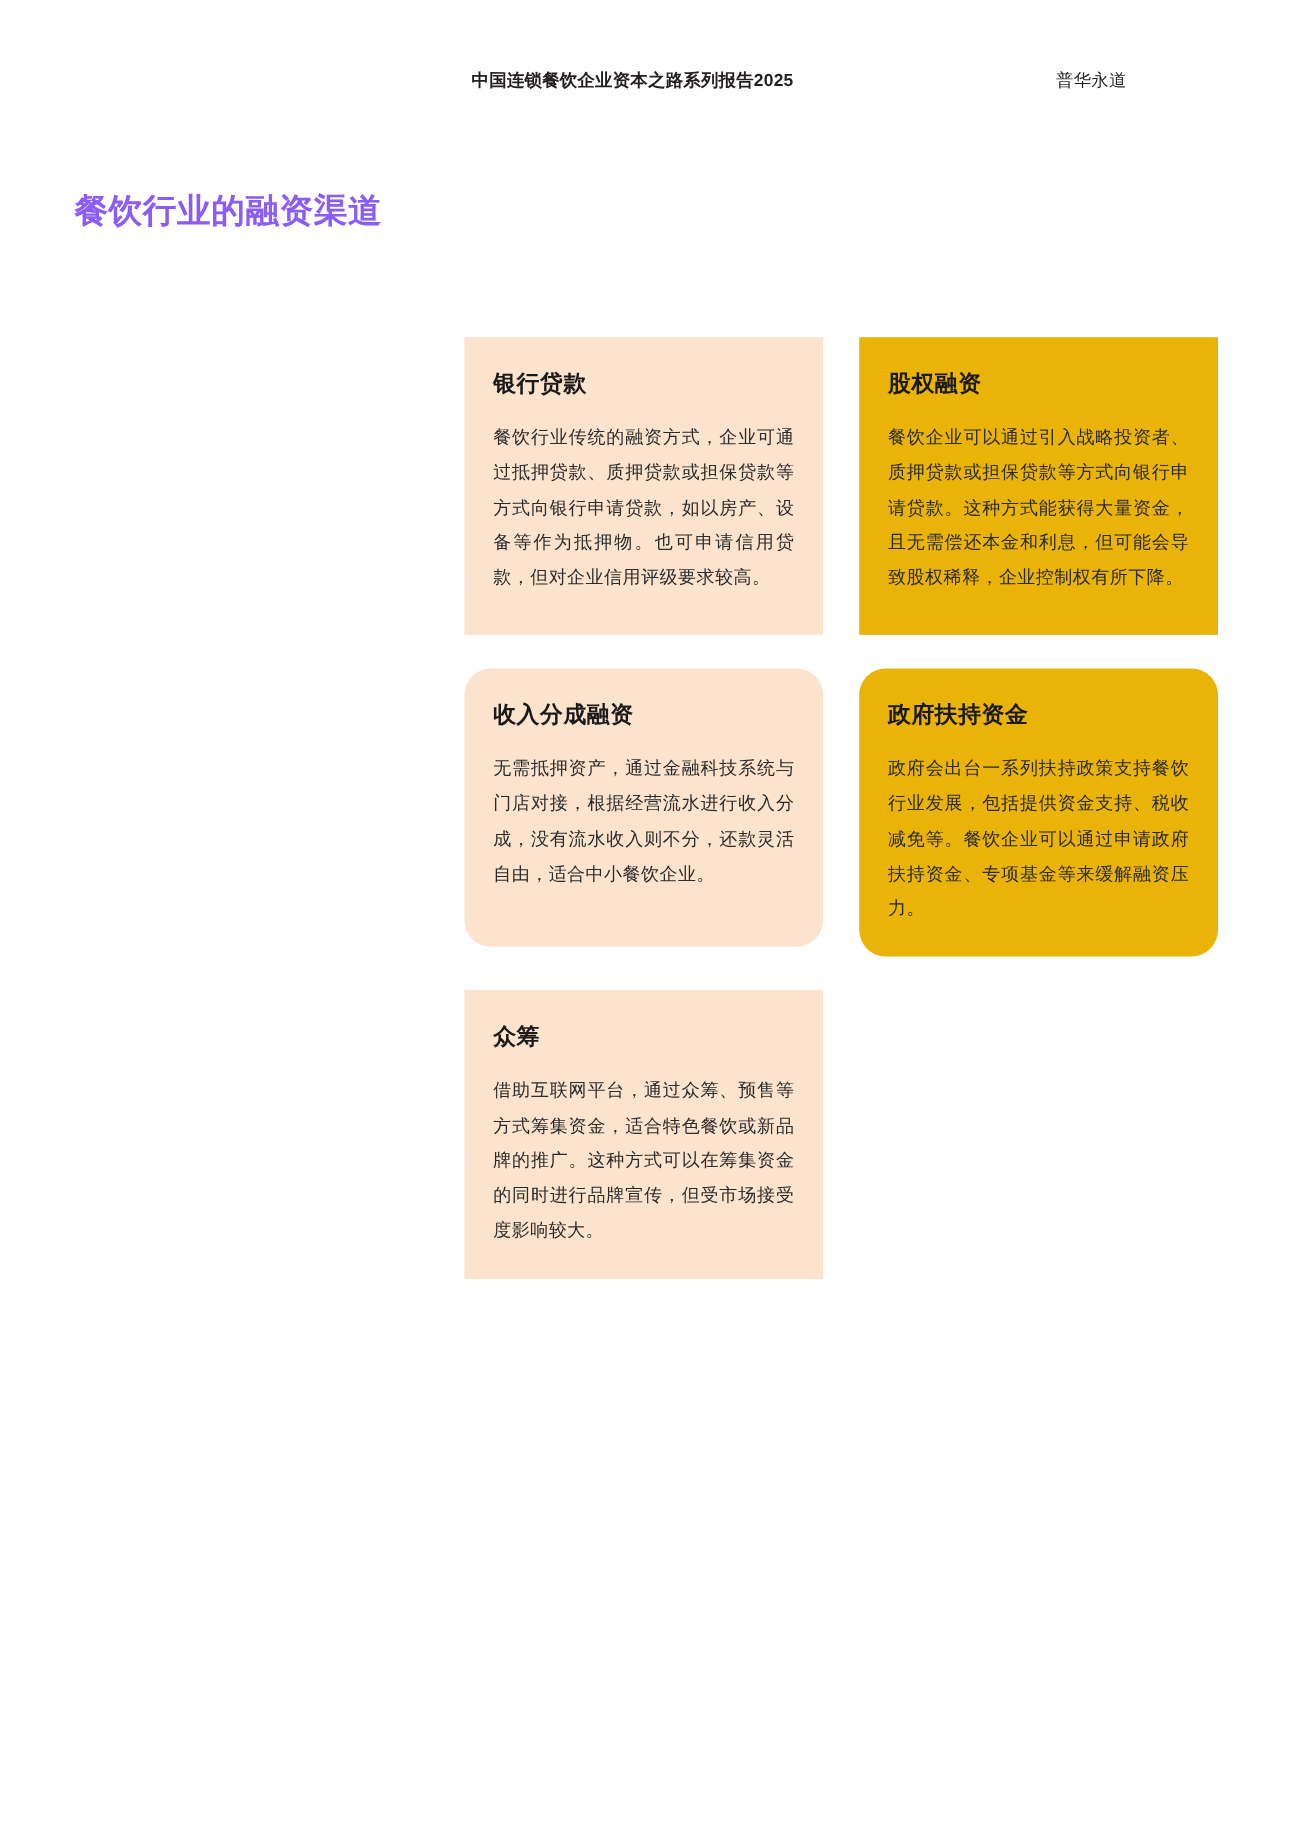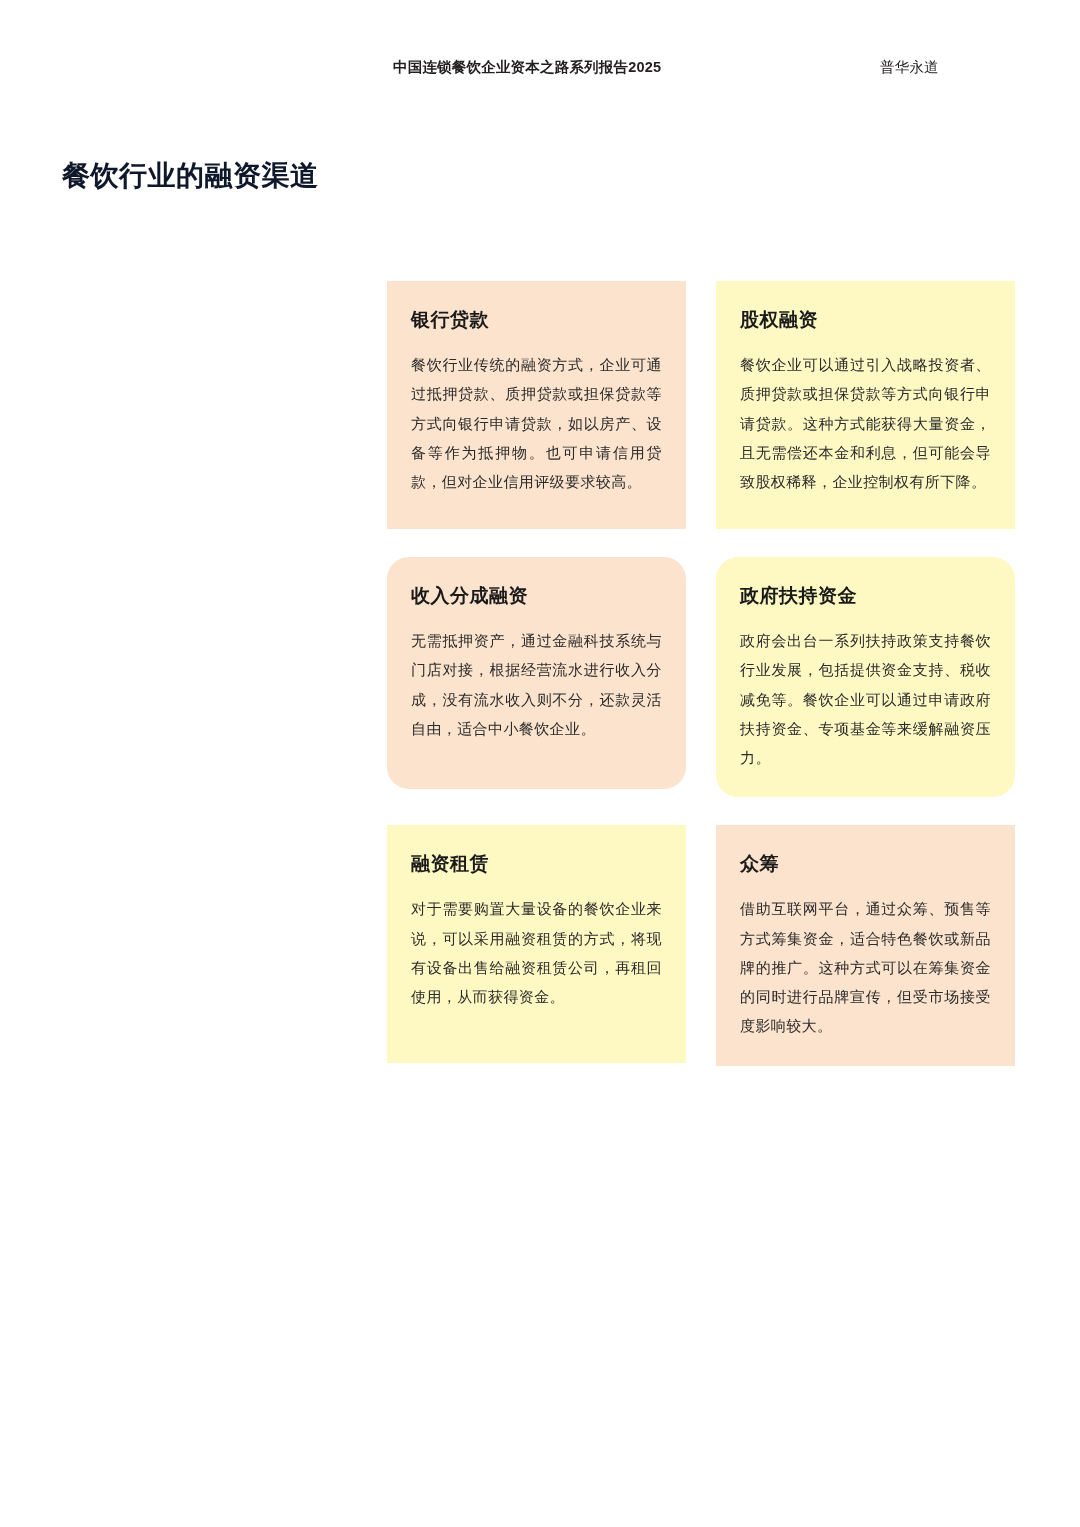"餐饮行业的融资渠道" .page-title { color: #0f172a -> #8b5cf6 }
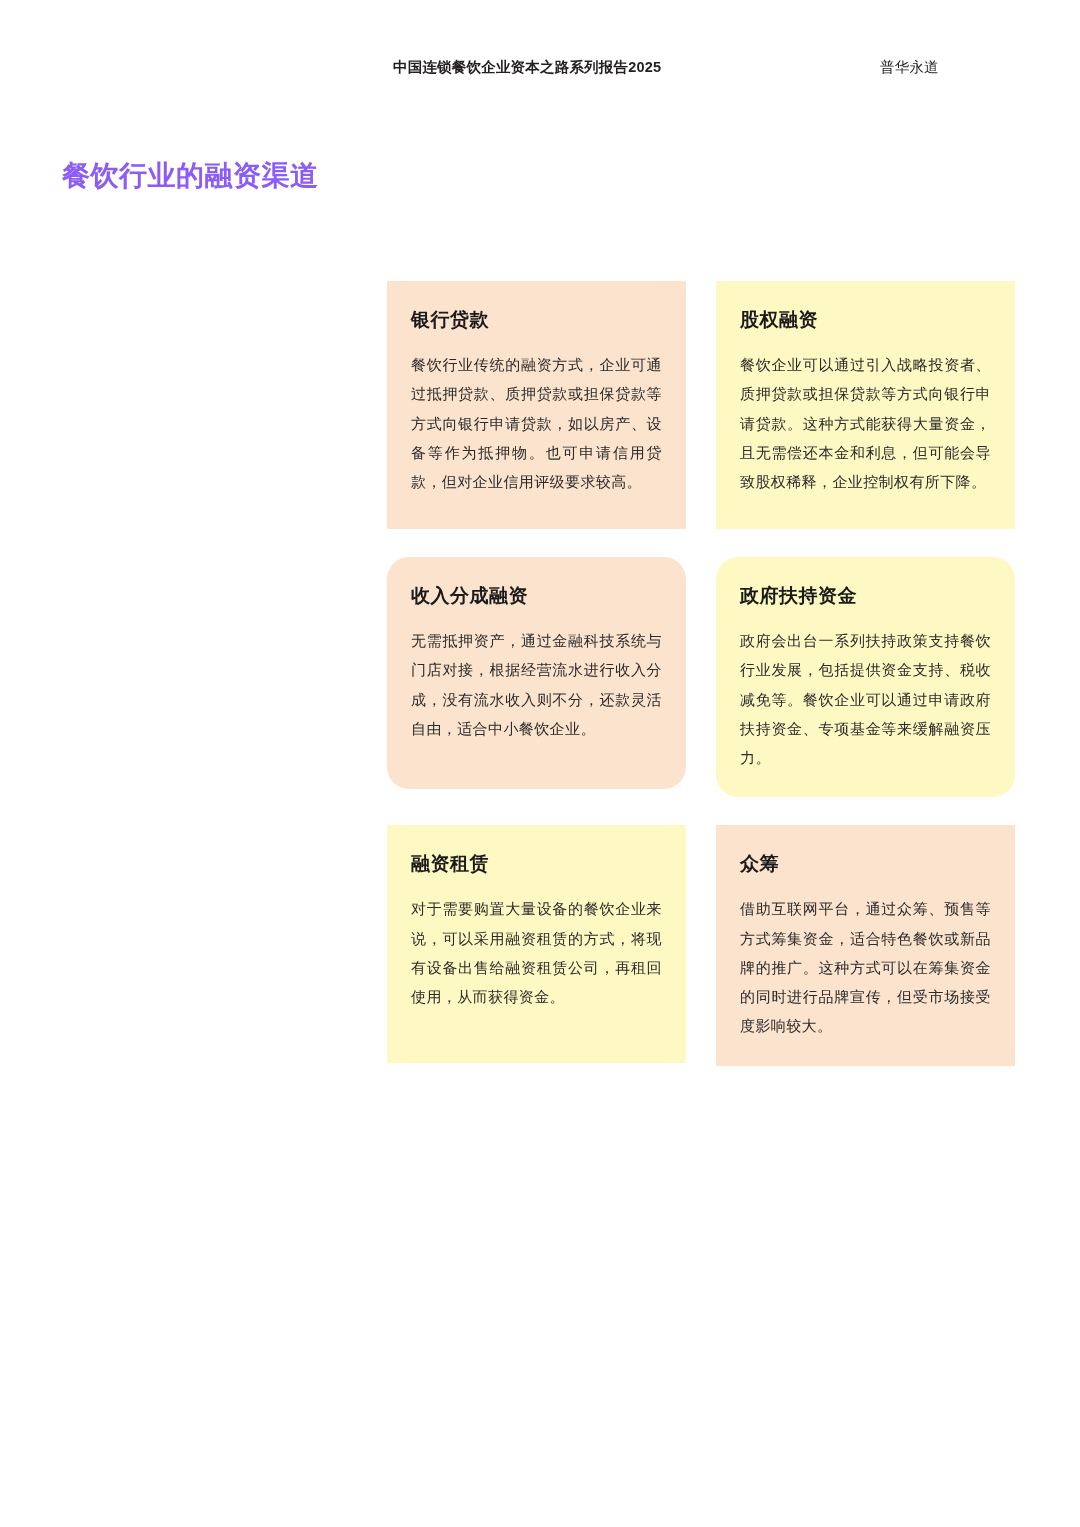"股权融资" .card.grey { background: #fef9c3 -> #eab308 }
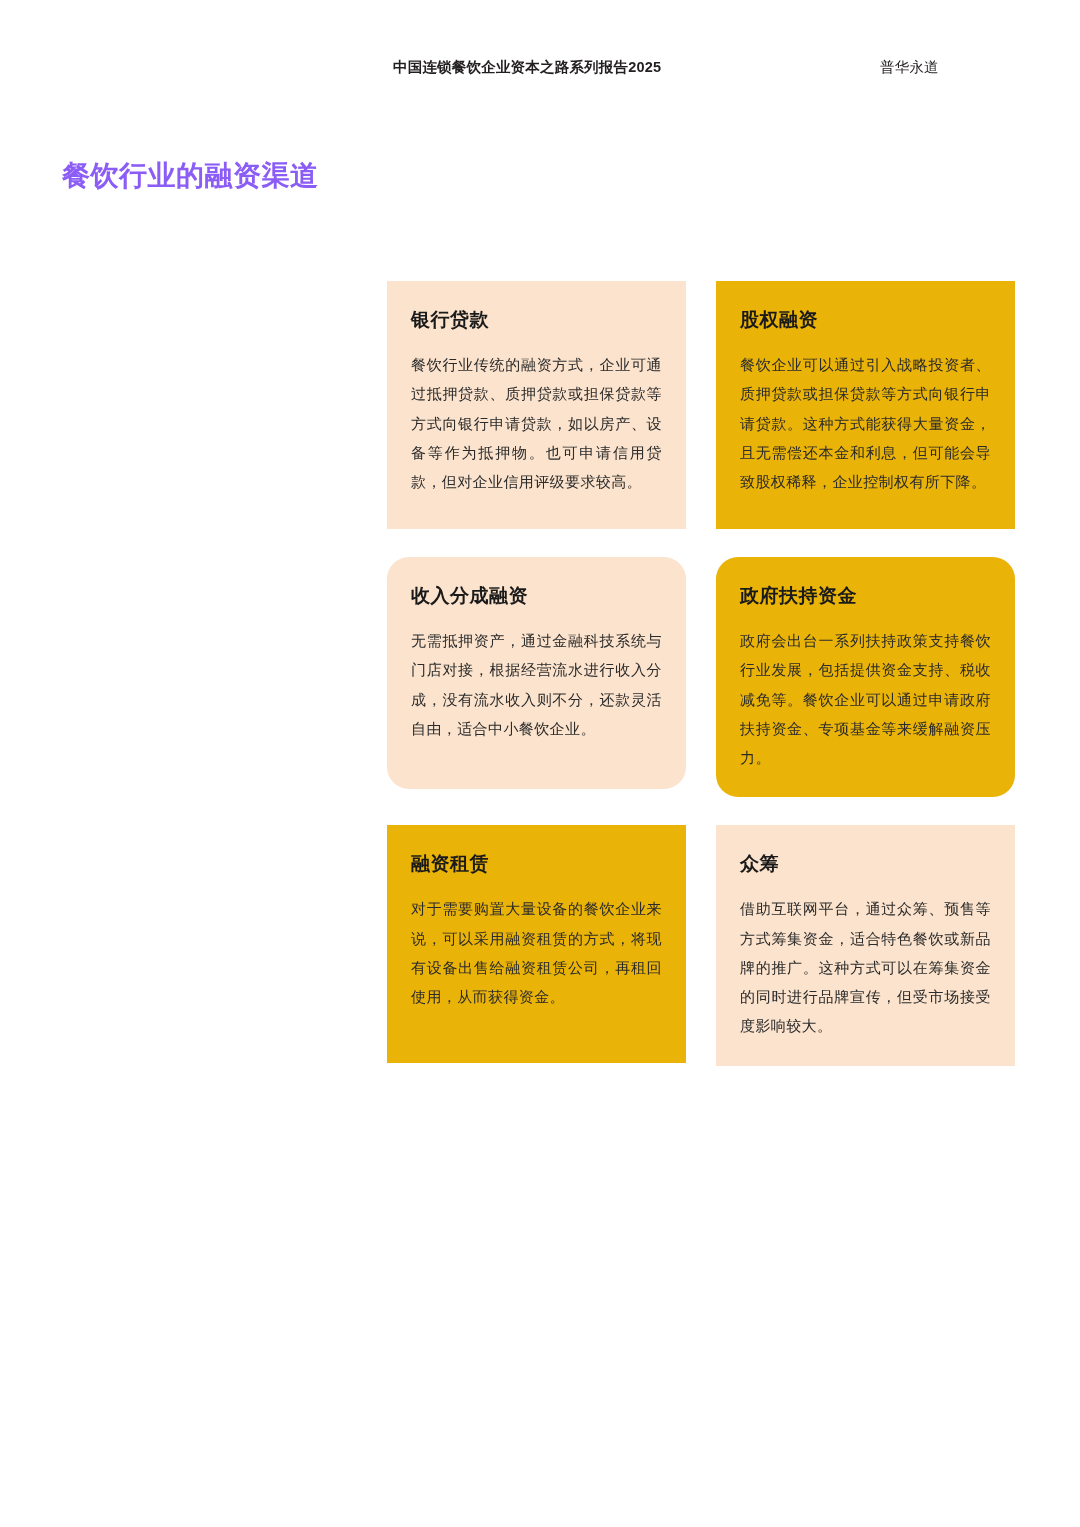"融资租赁" div.col { html: <div> <div> <div>融资租赁</div> <p>对于需要购置大量设备的餐饮企业来说，可以采用融资租赁的方式，将现有设备出售给融资租赁公司，再租回使用，从而获得资金。</p> </div> </div> -> none }
